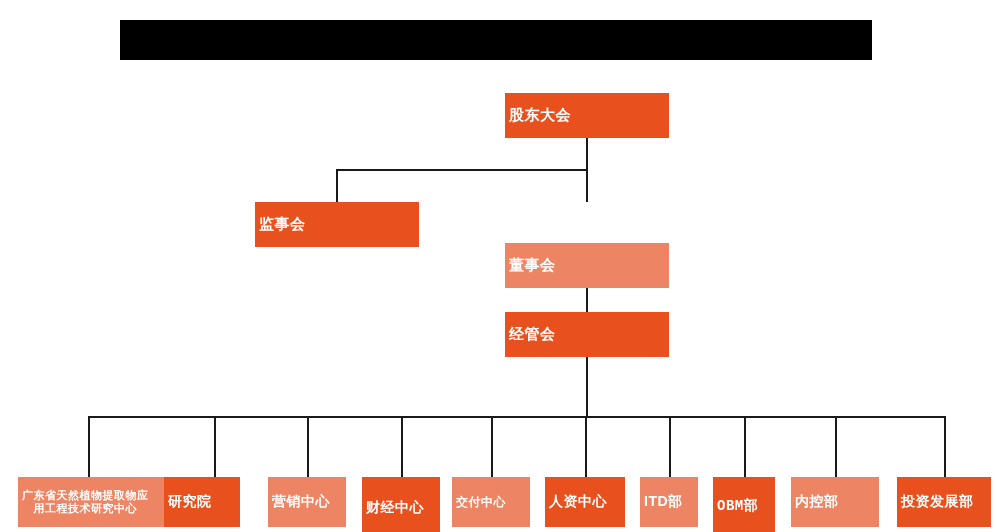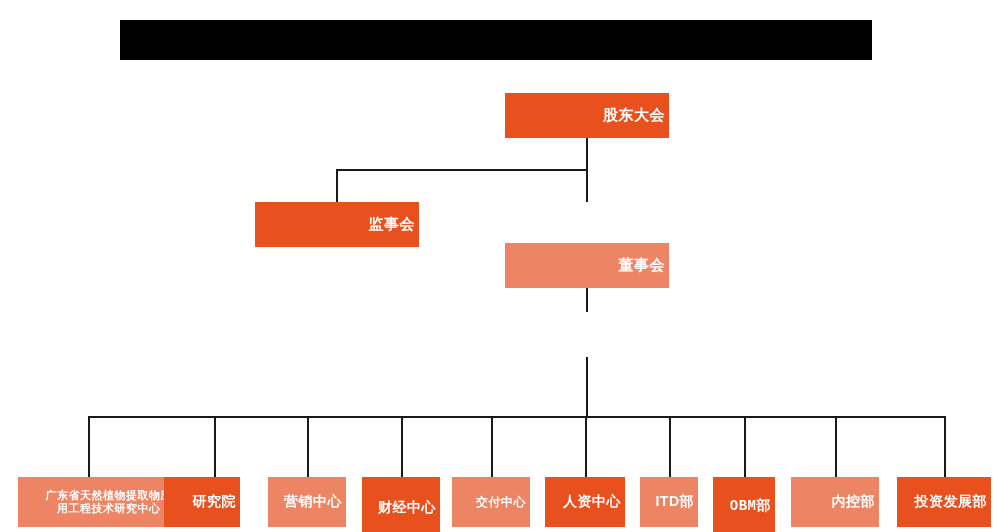"股东大会" .node { justify-content: flex-end -> flex-start }
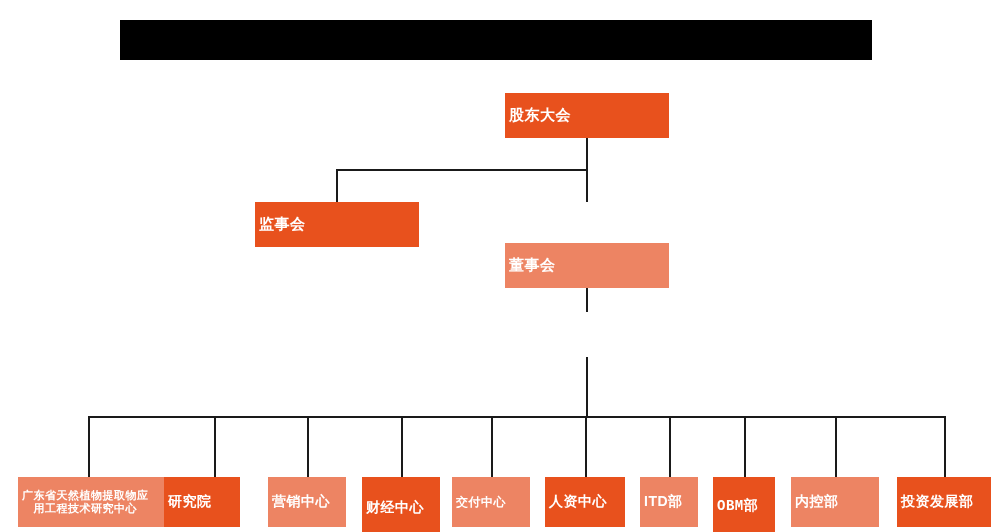"经管会" div.node { html: none -> <div> <span>经管会</span> </div> }
